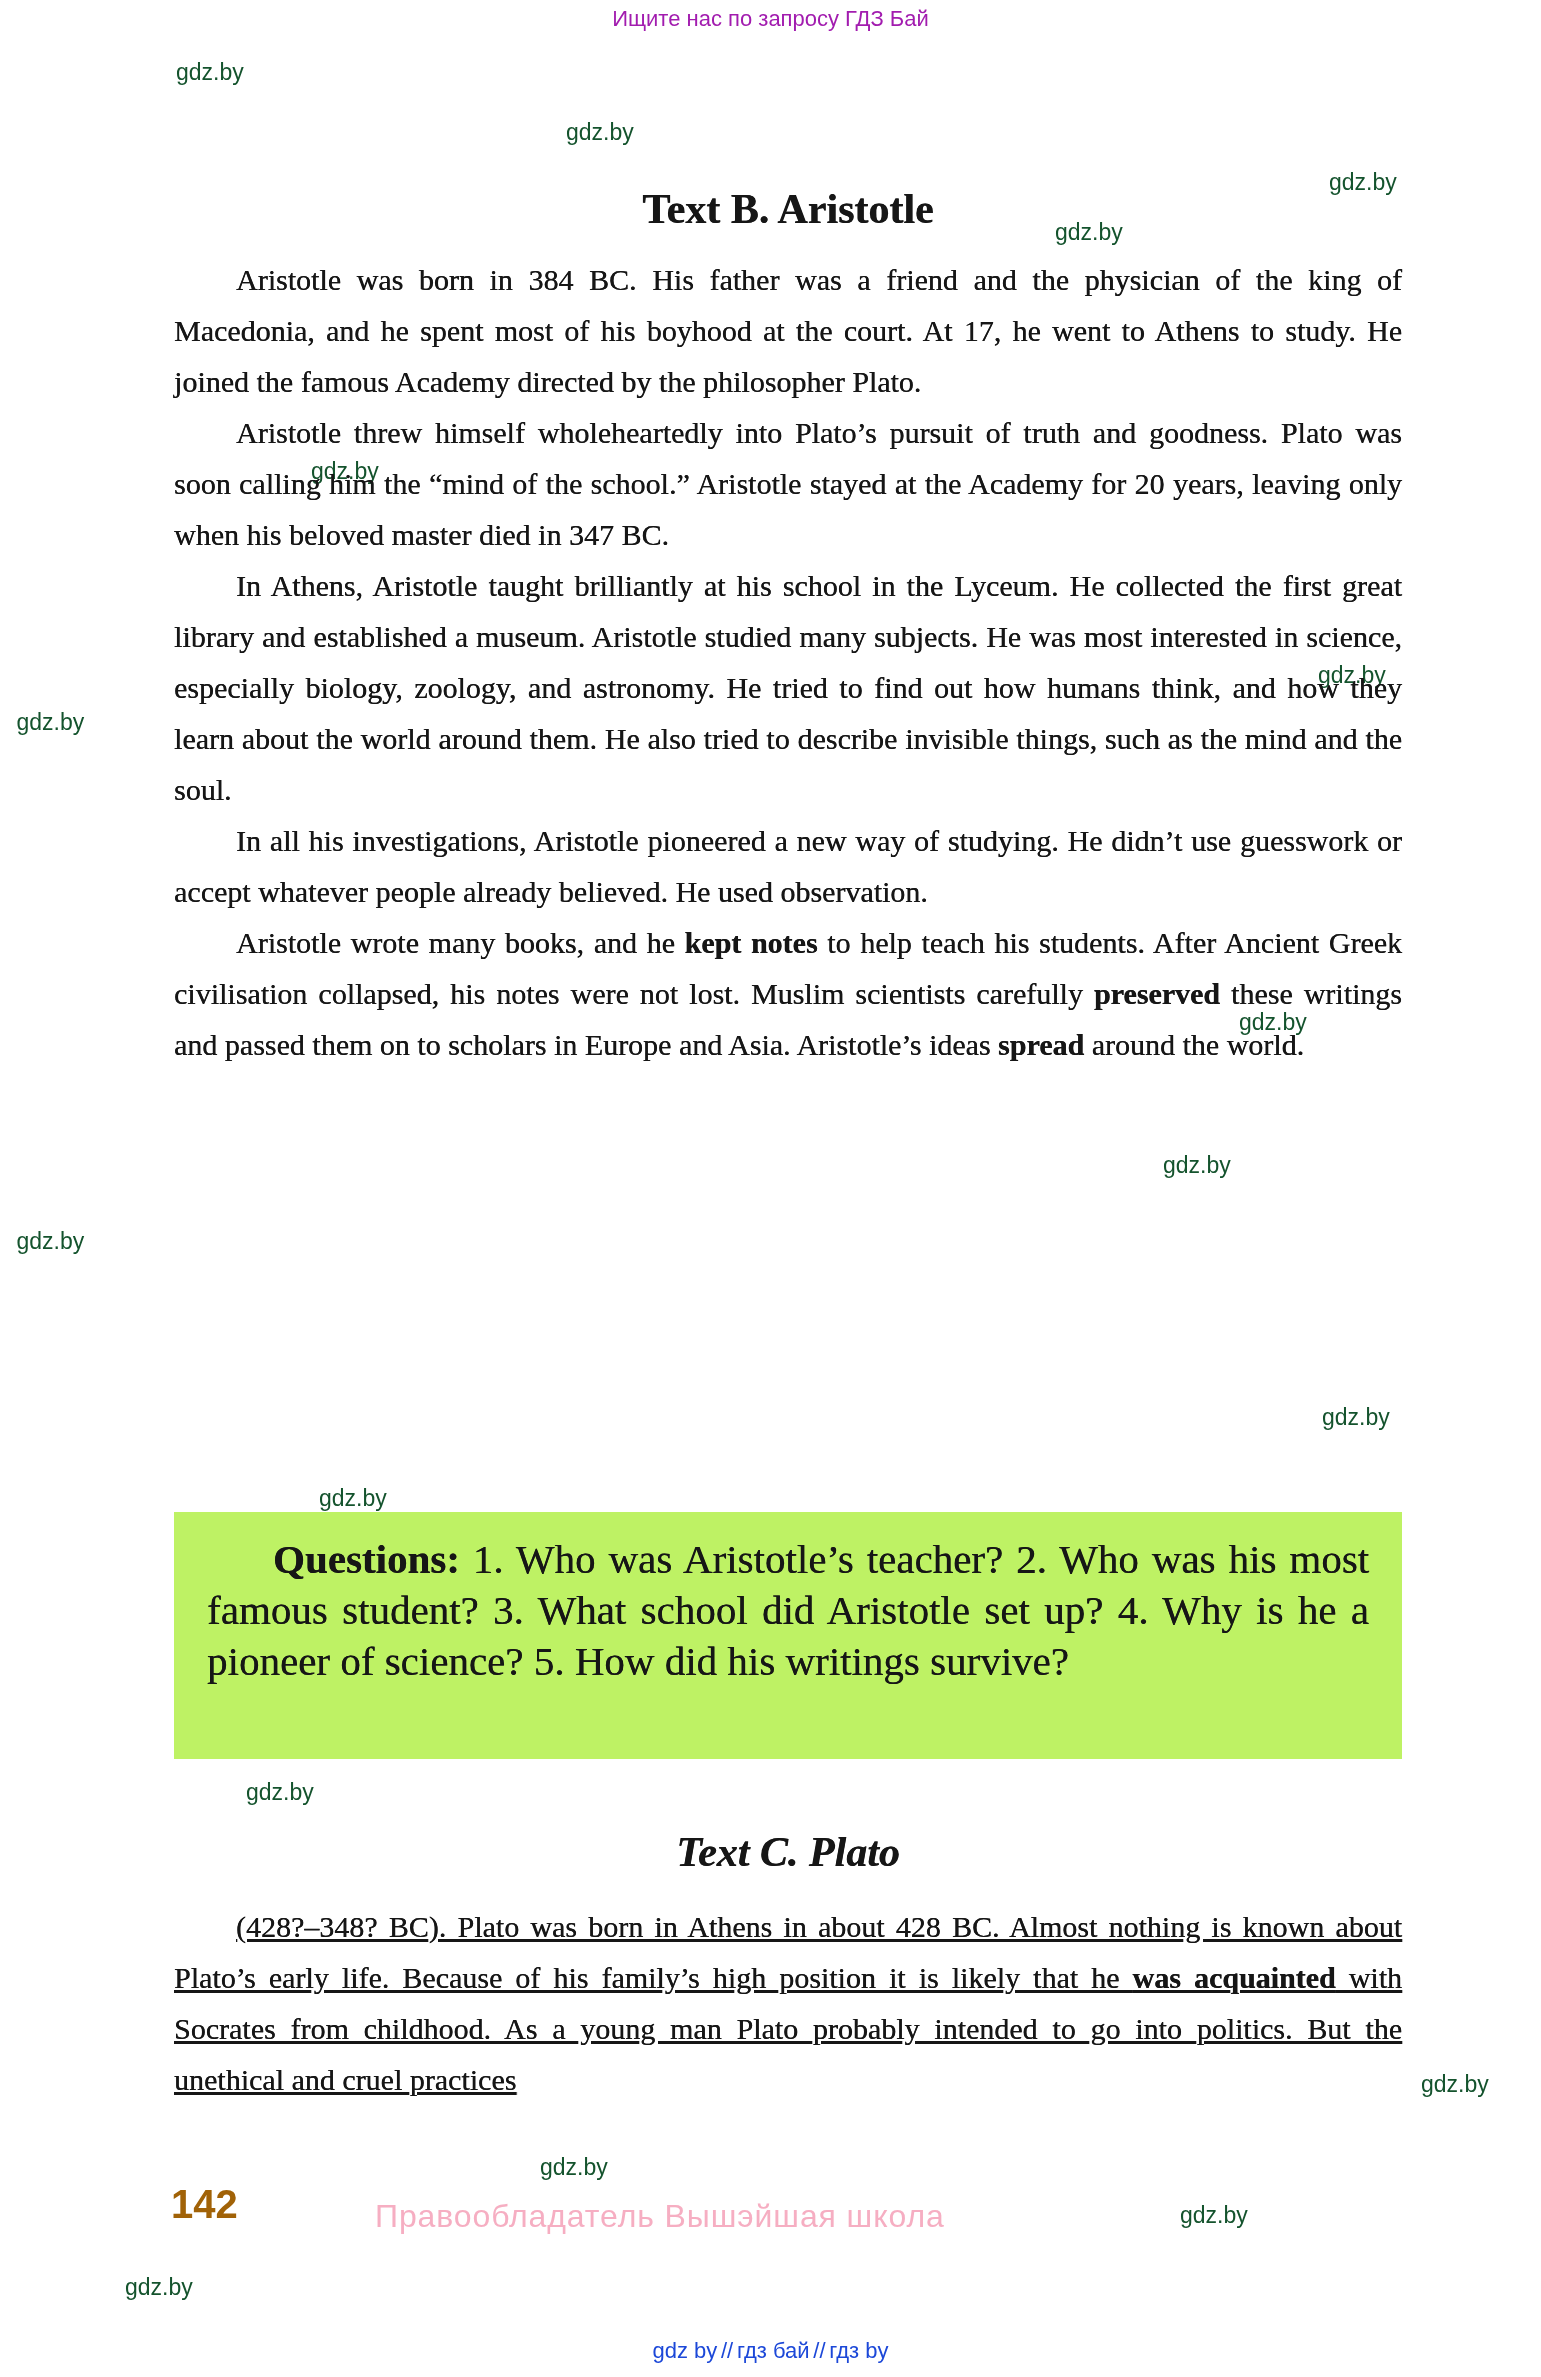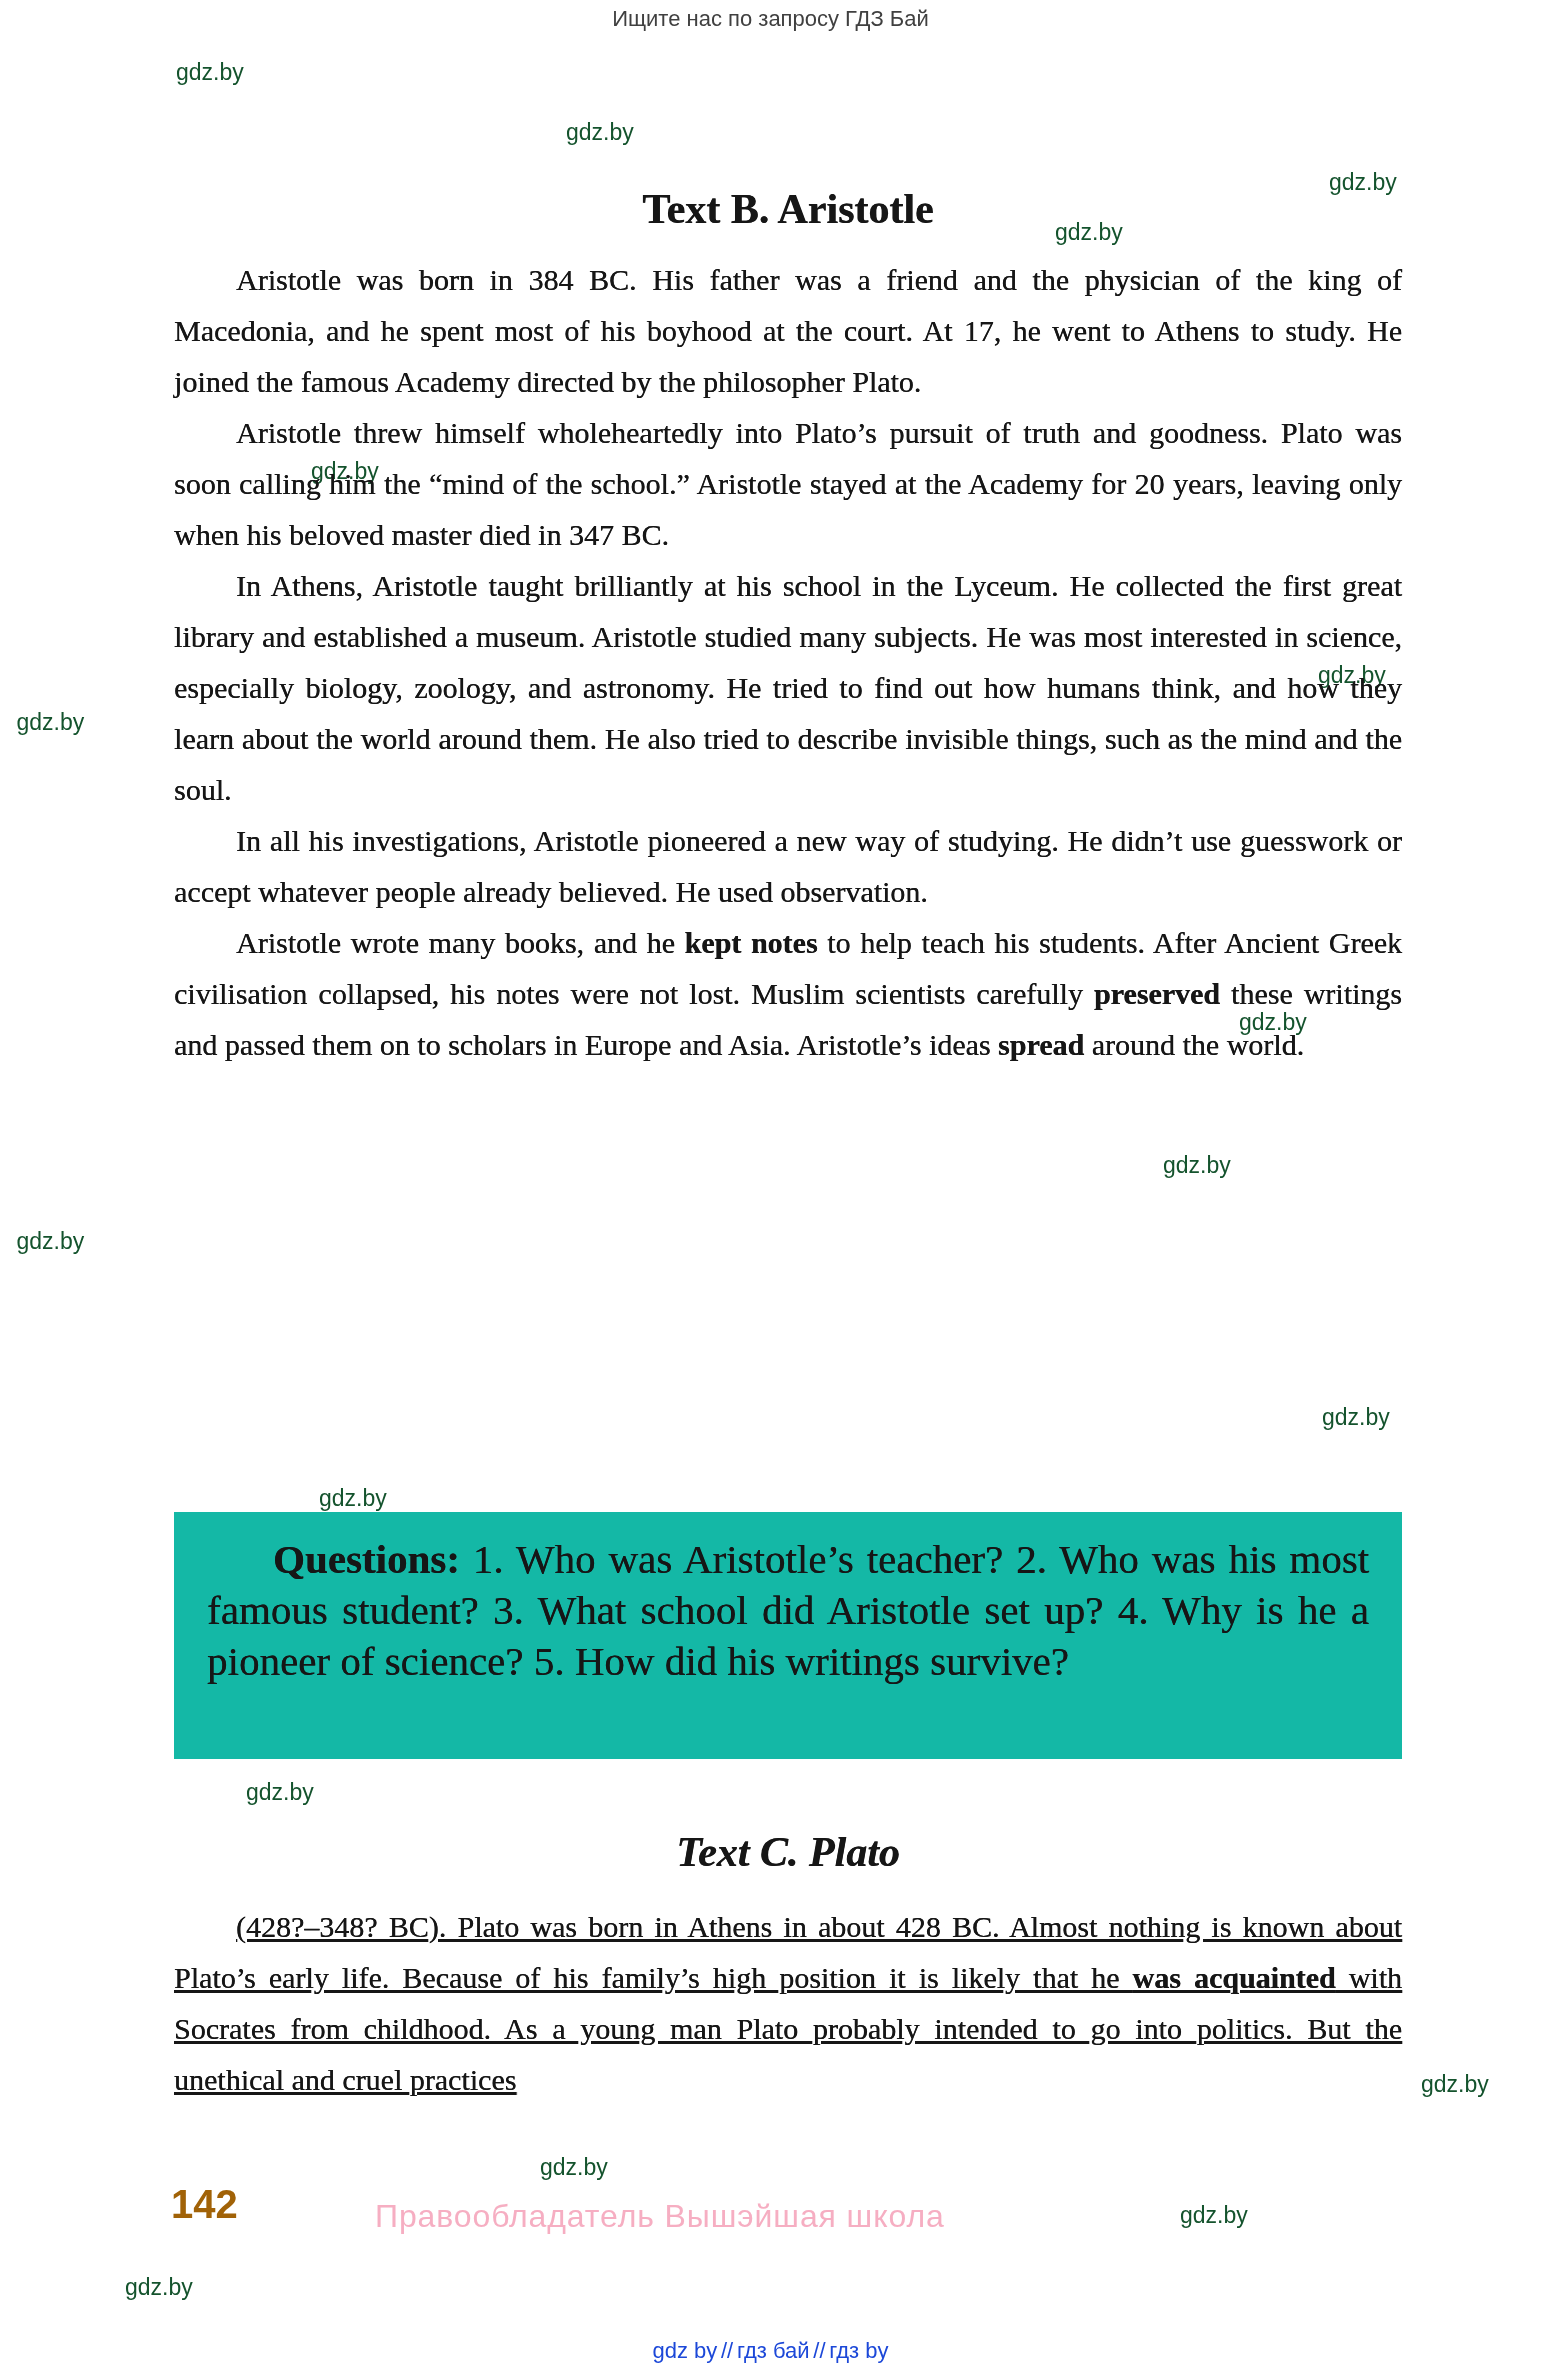"Ищите нас по запросу ГДЗ" .promo { color: #404040 -> #a21caf }
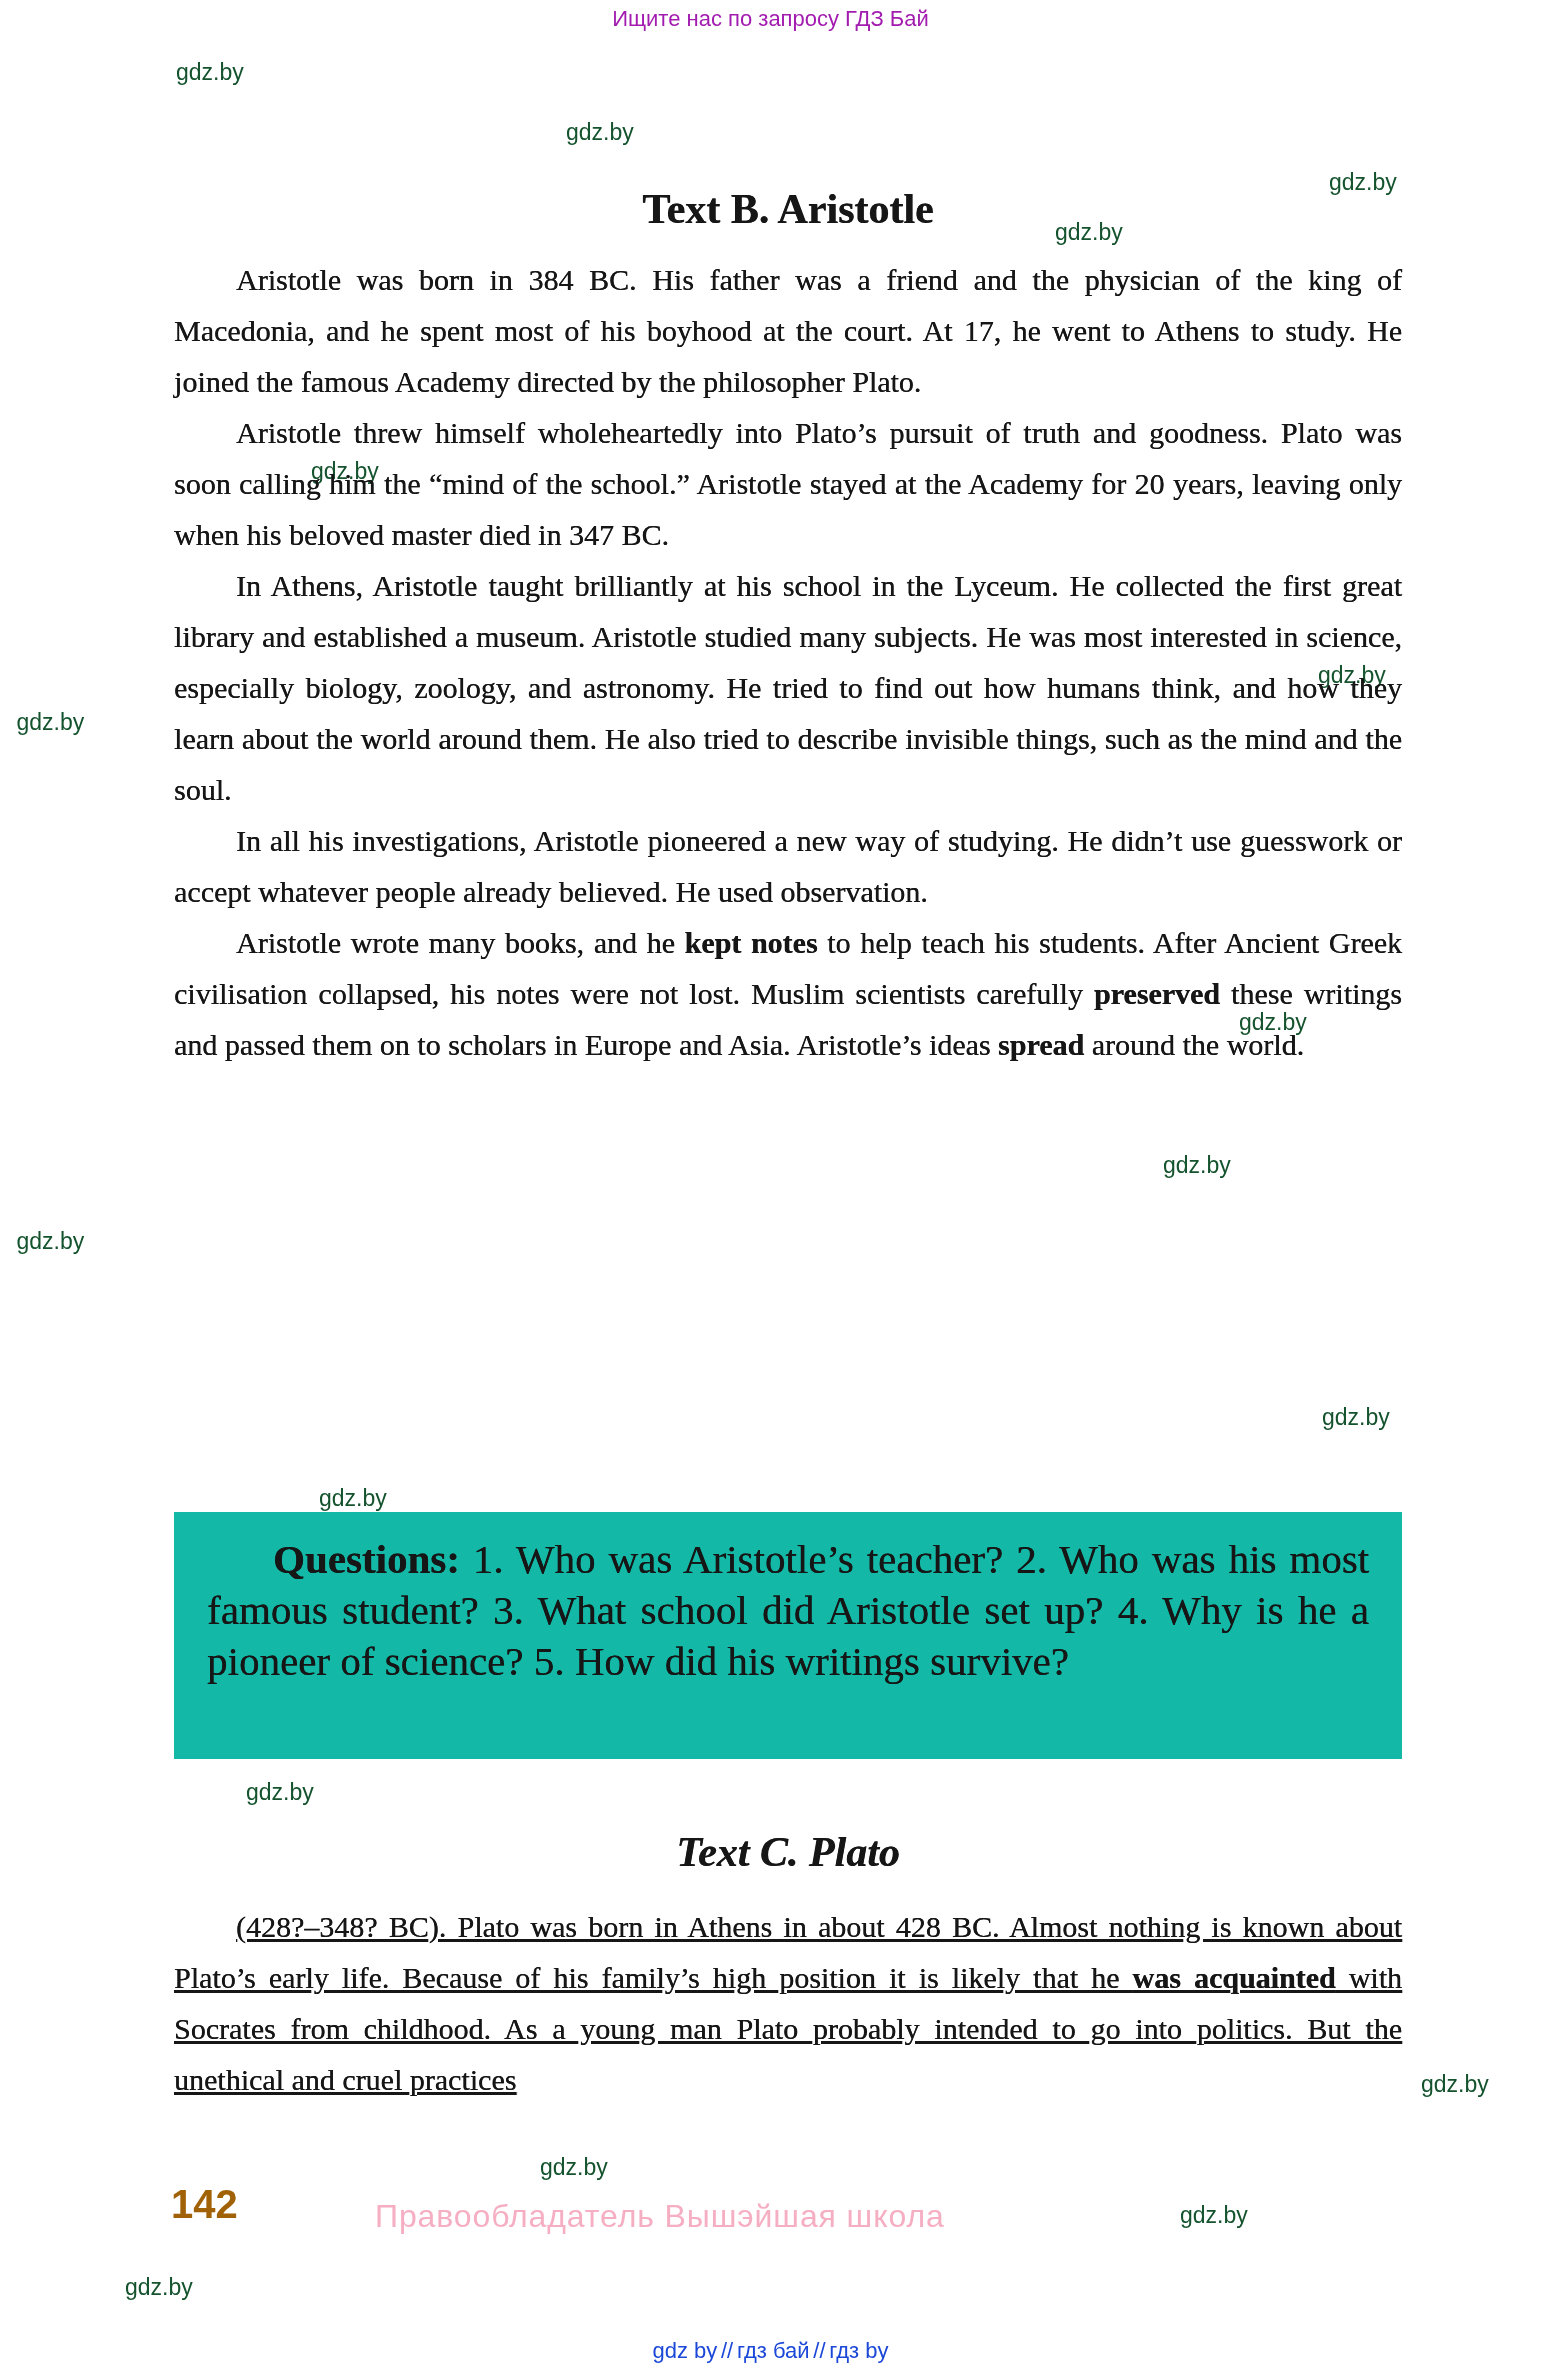"Questions: 1. Who was Aristotle’s" .qbox { background: #14b8a6 -> #bef264 }
